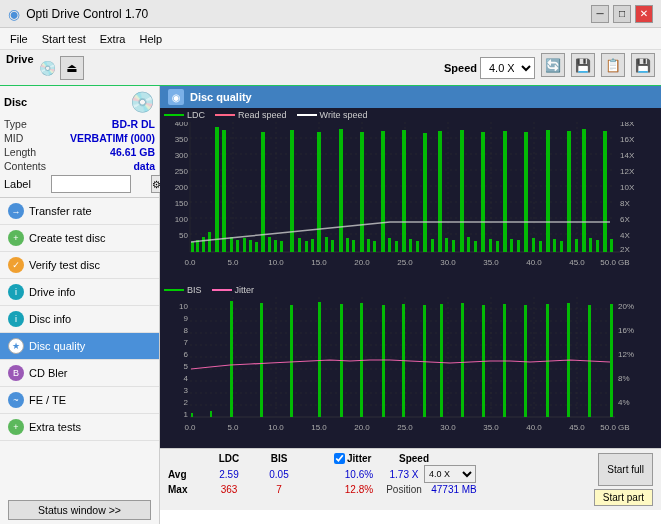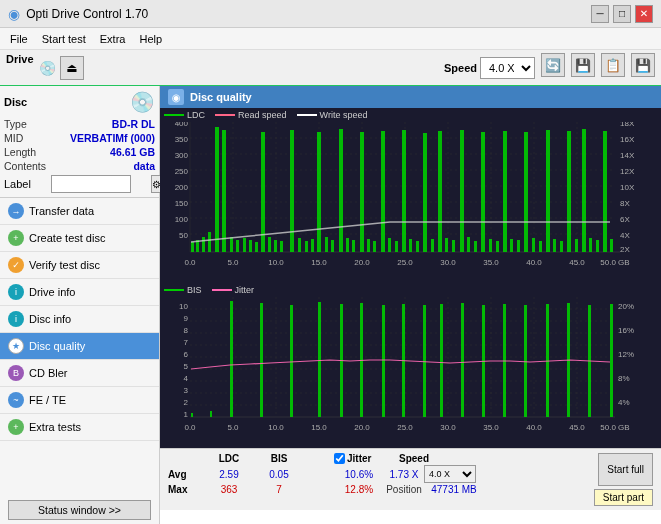"Transfer data" span { text: data -> rate }
